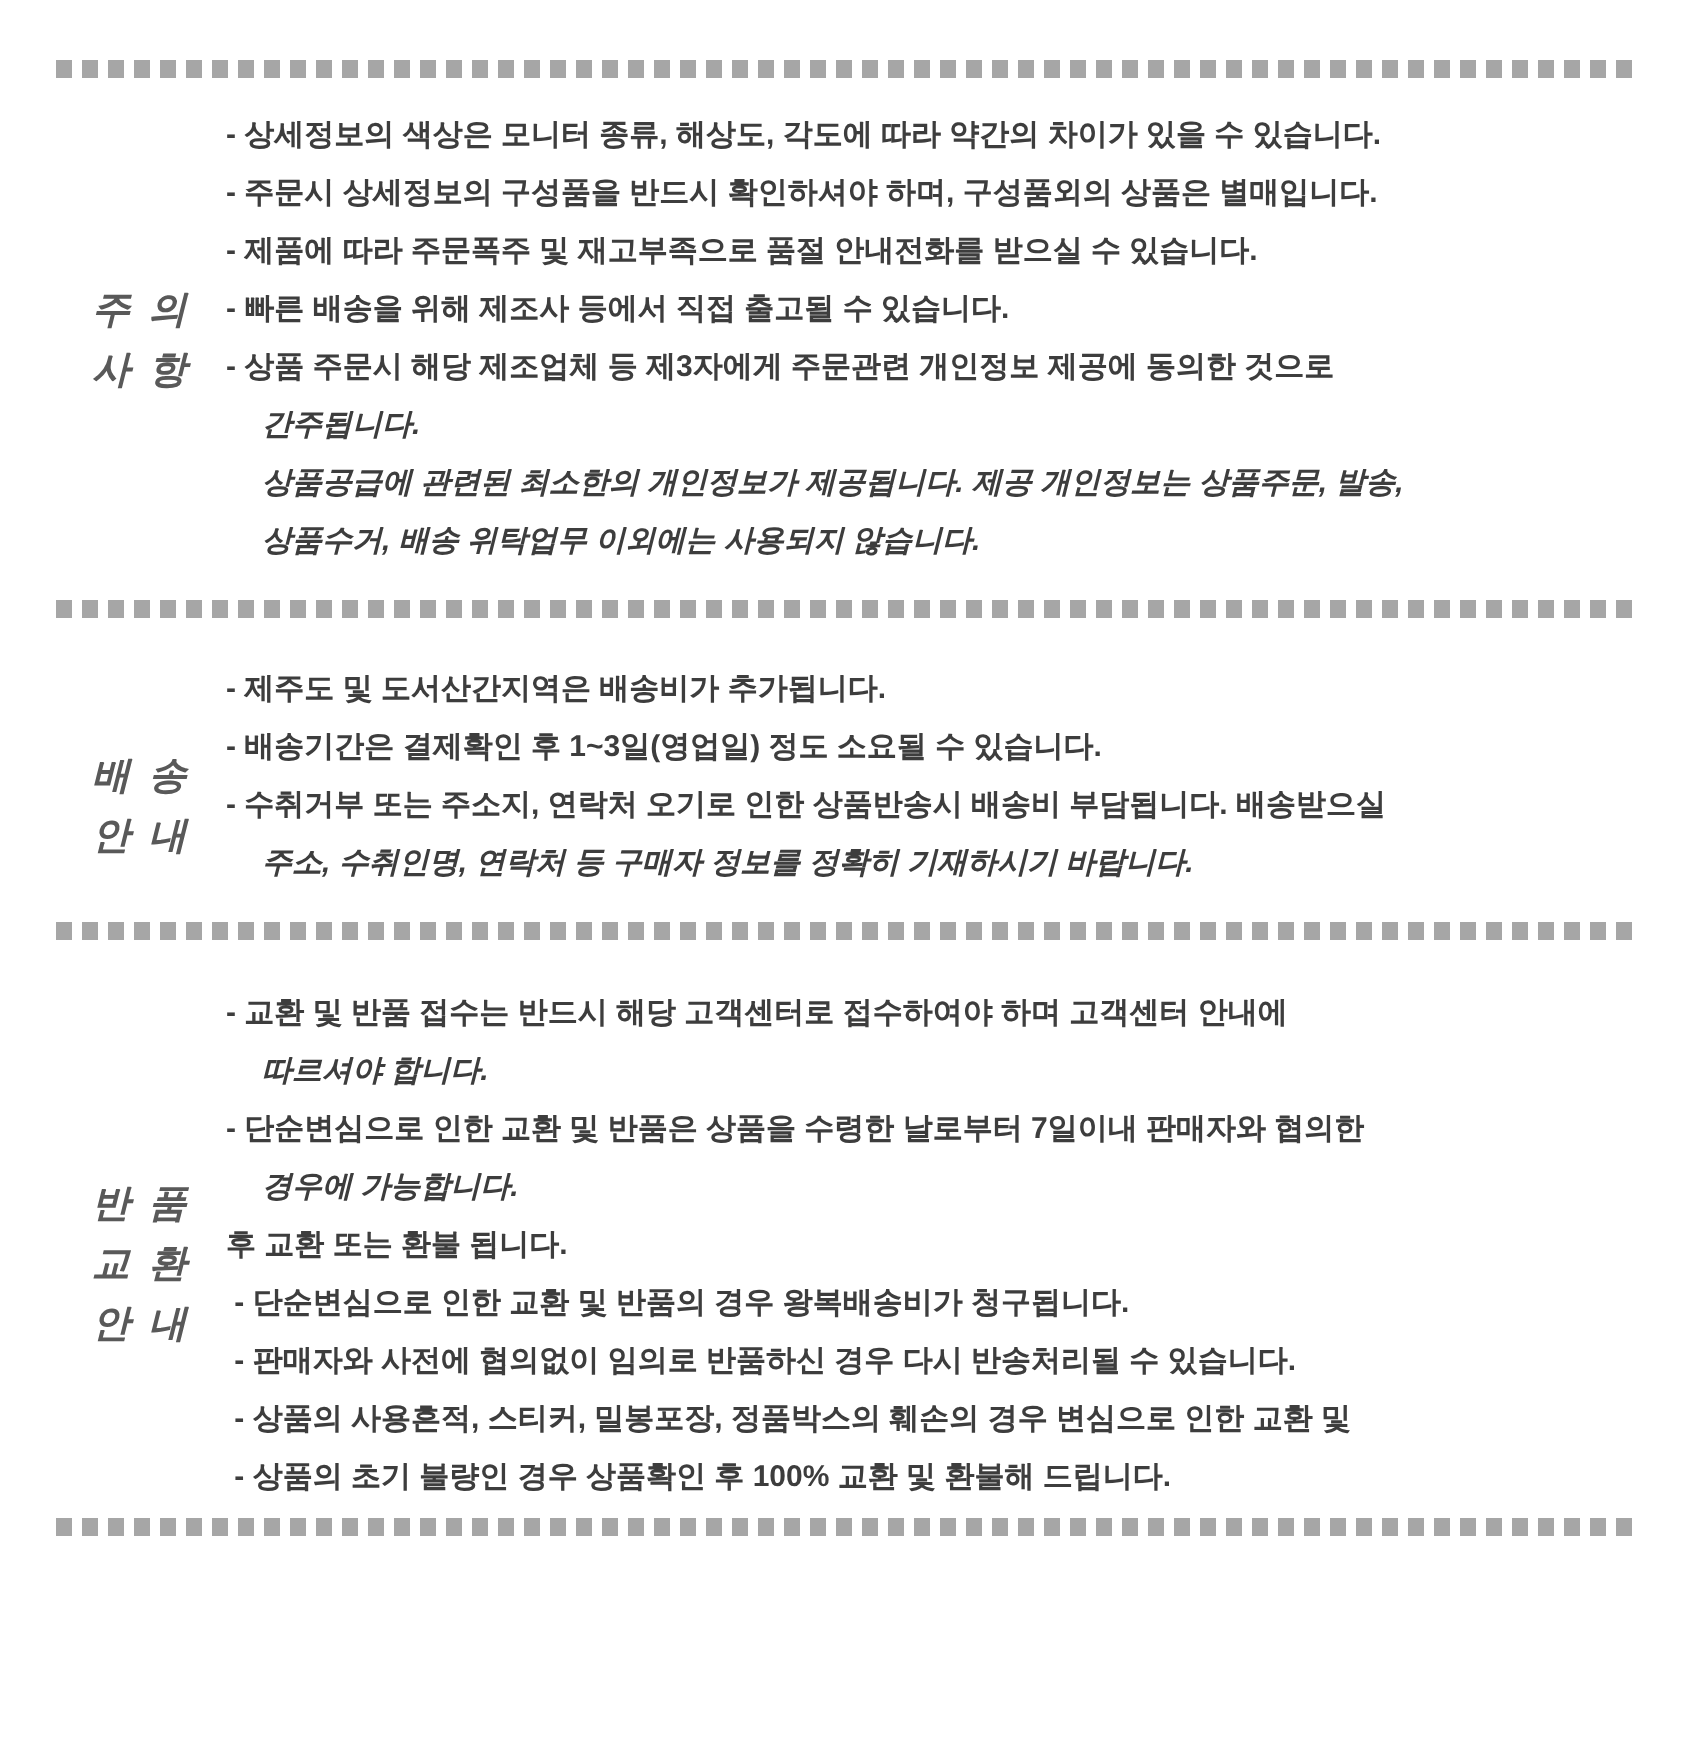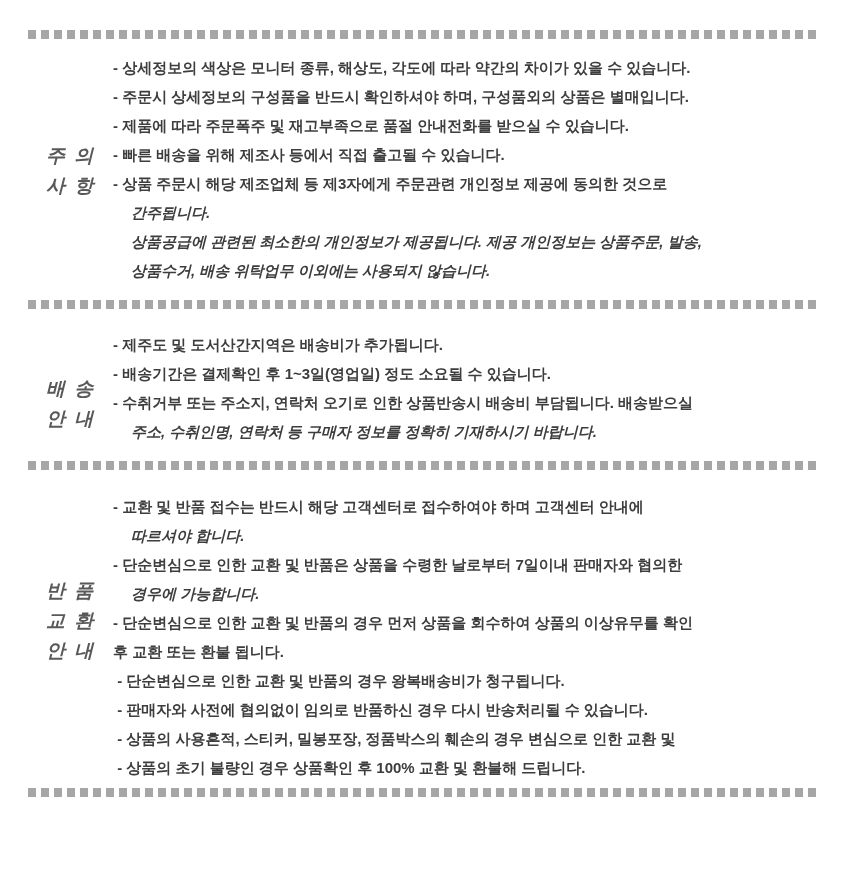"반 품" .s3 .label { top: 84px -> 96px }
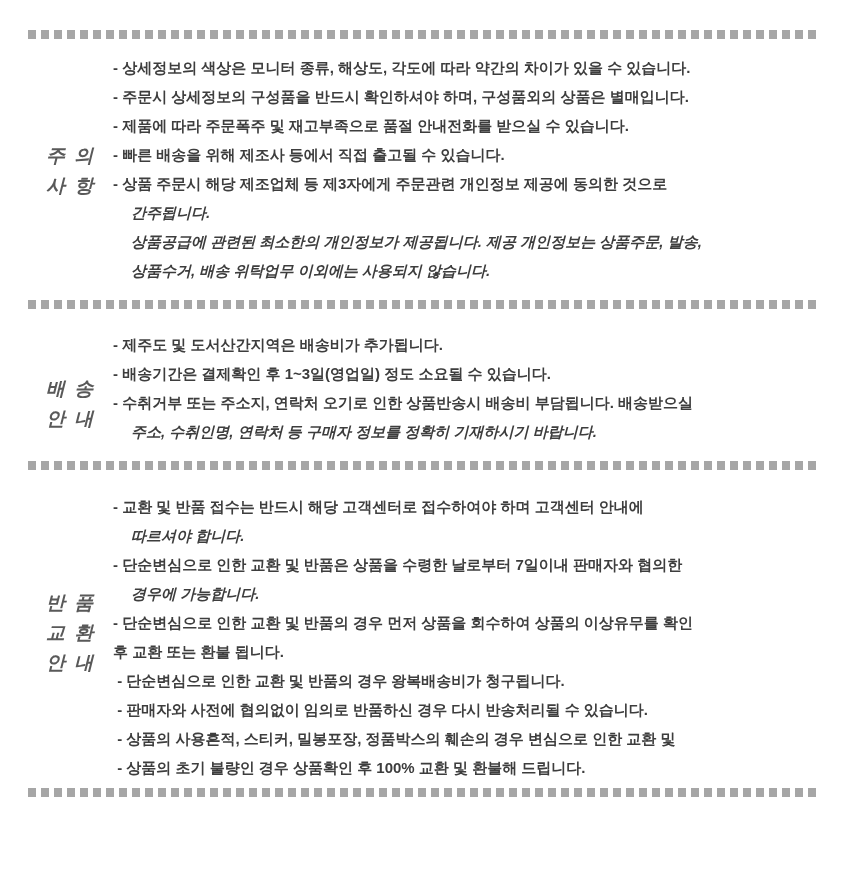"- 단순변심으로 인한 교환 및 반품의 경우 먼저" div.line { html: <div>- 단순변심으로 인한 교환 및 반품의 경우 먼저 상품을 회수하여 상품의 이상유무를 확인</div> -> none }
